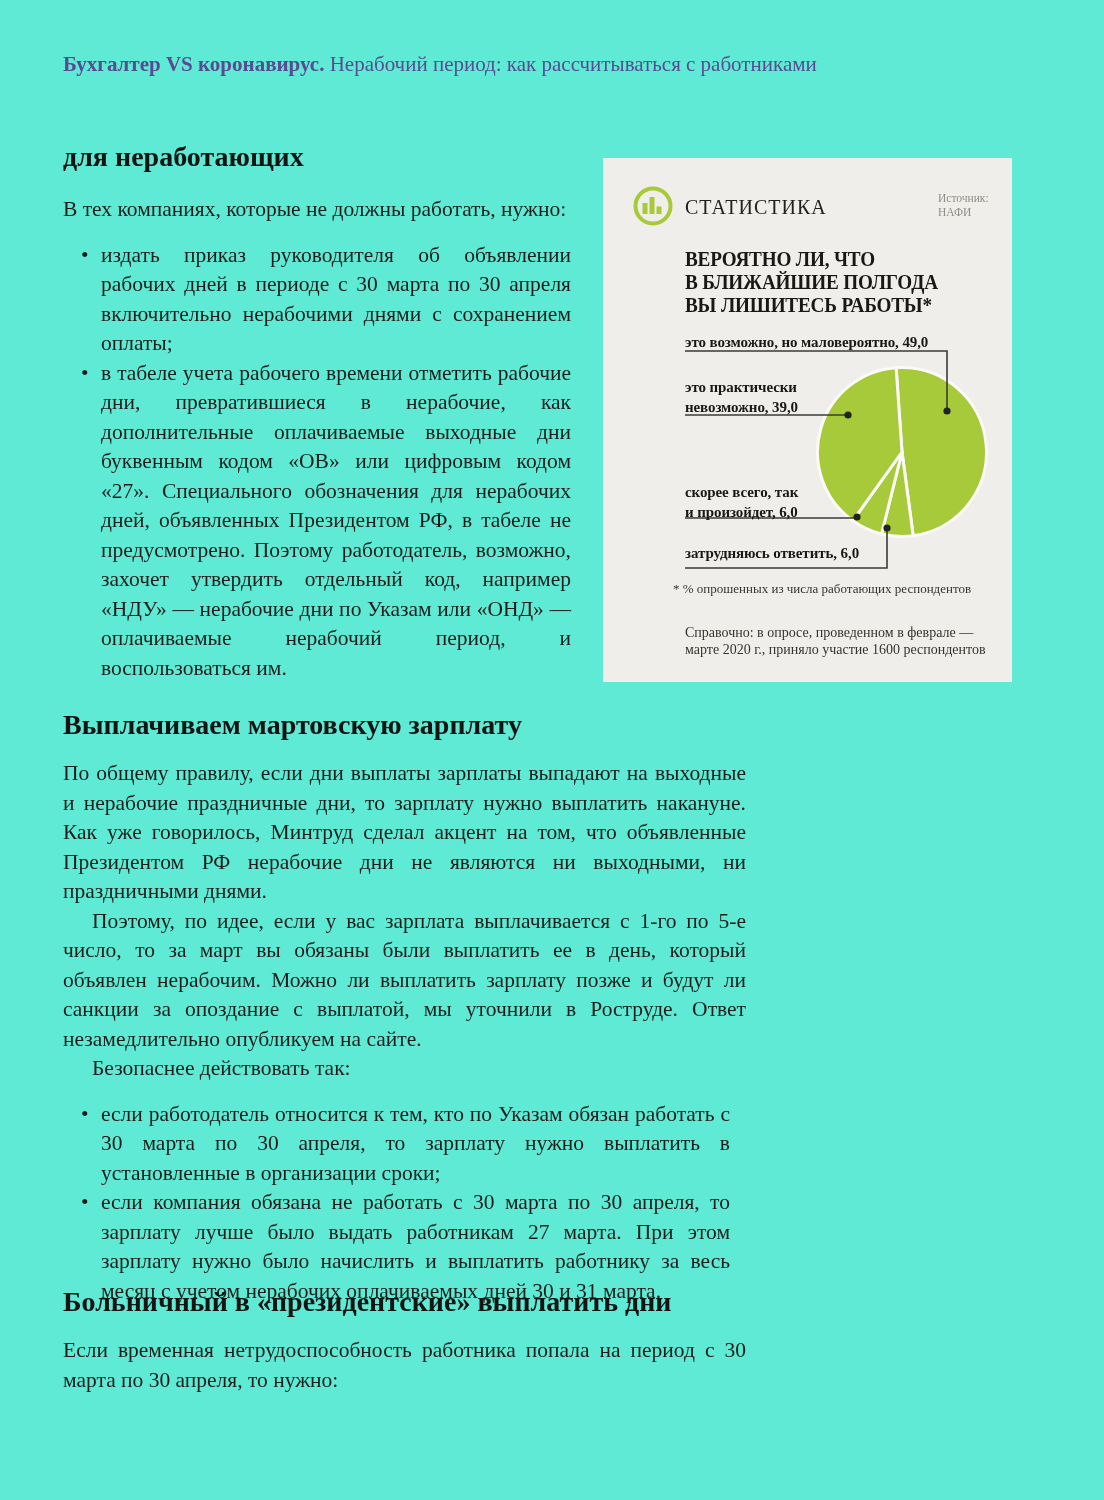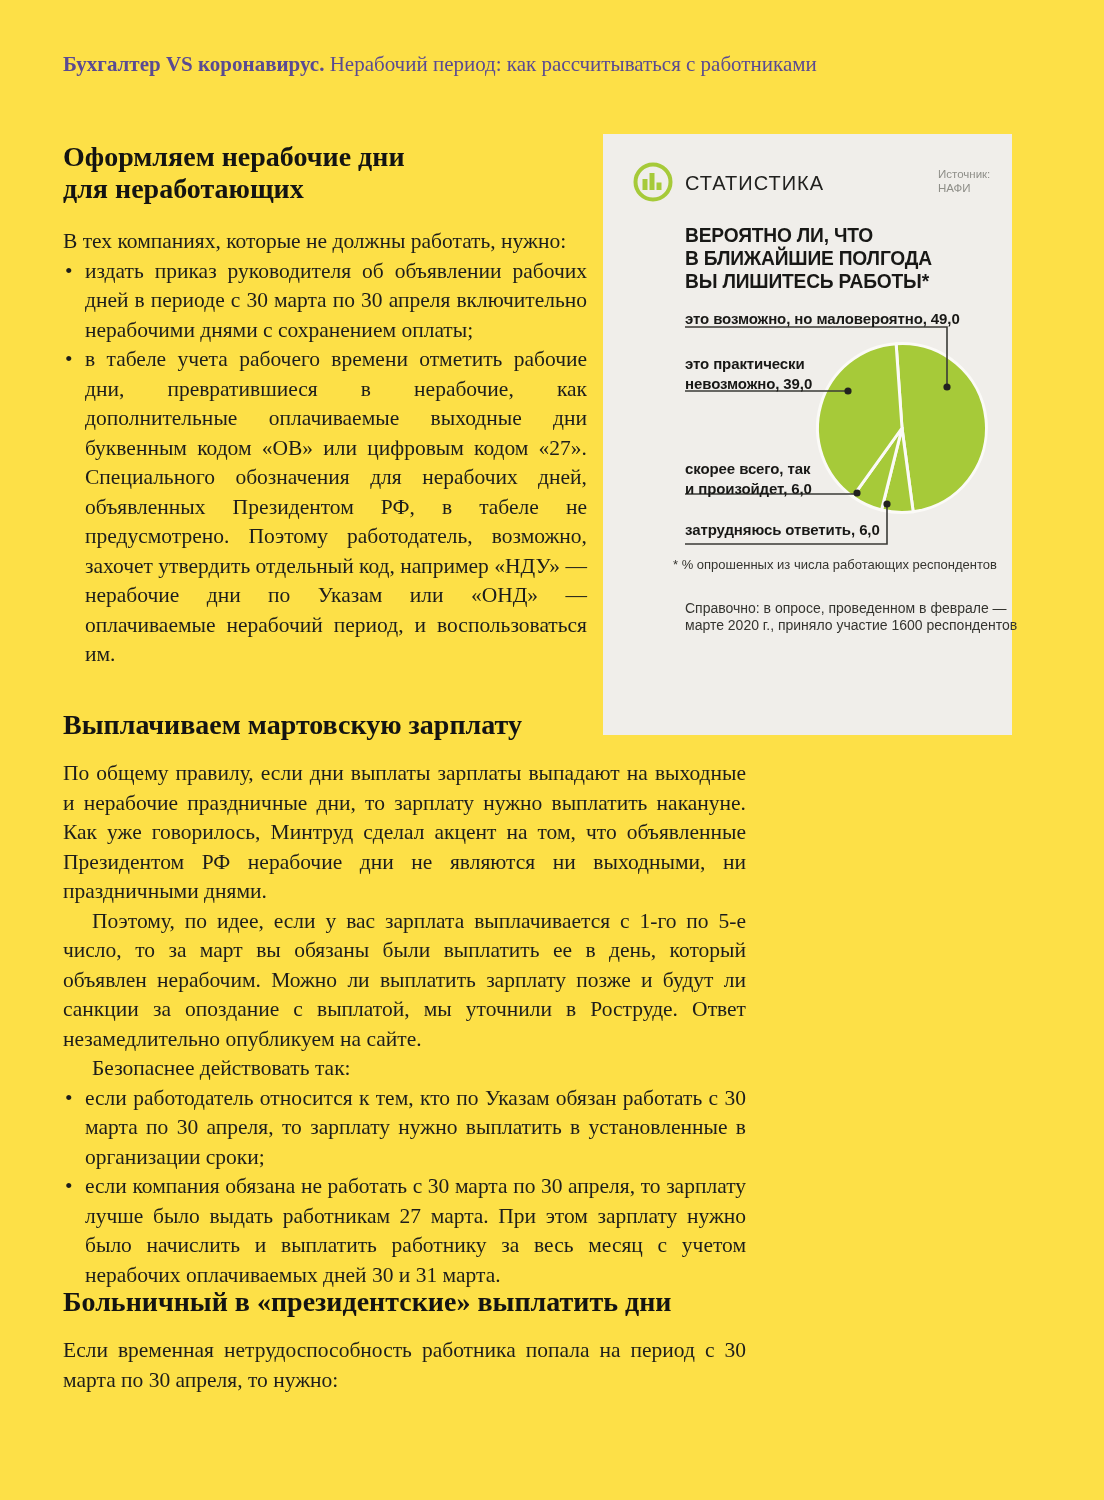"Бухгалтер VS коронавирус. Нерабочий" .page { background: #fde047 -> #5eead4 }
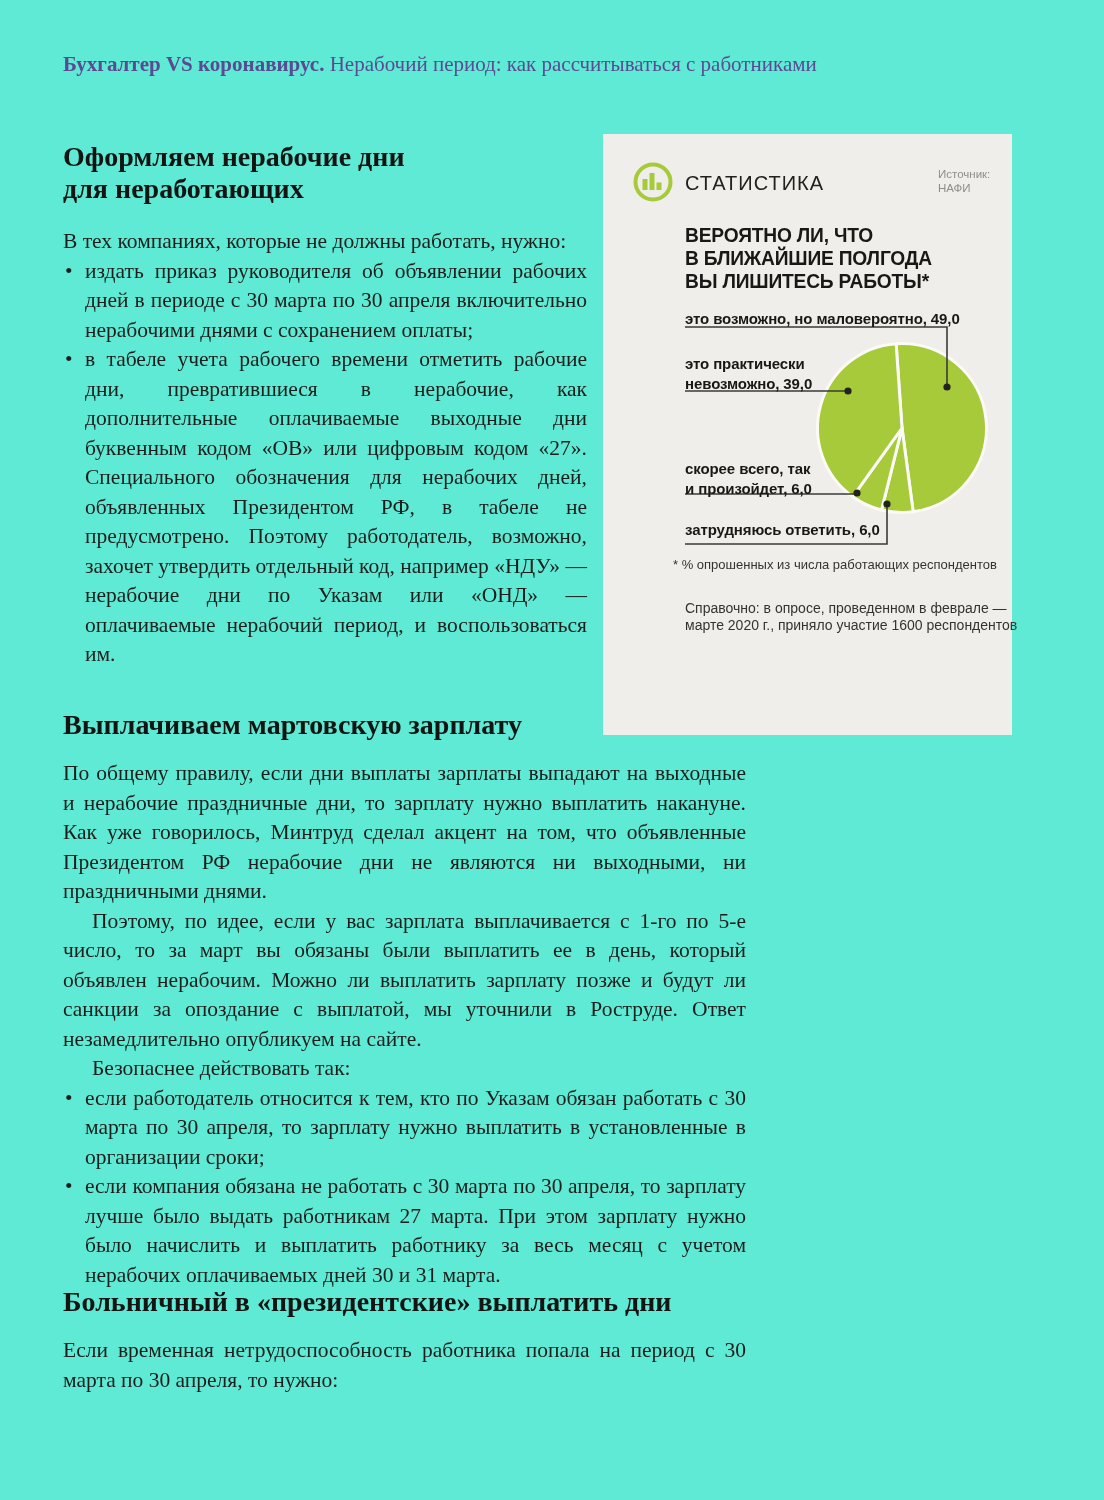"Оформляем нерабочие дни" div { html: <div>Оформляем нерабочие дни</div> -> none }
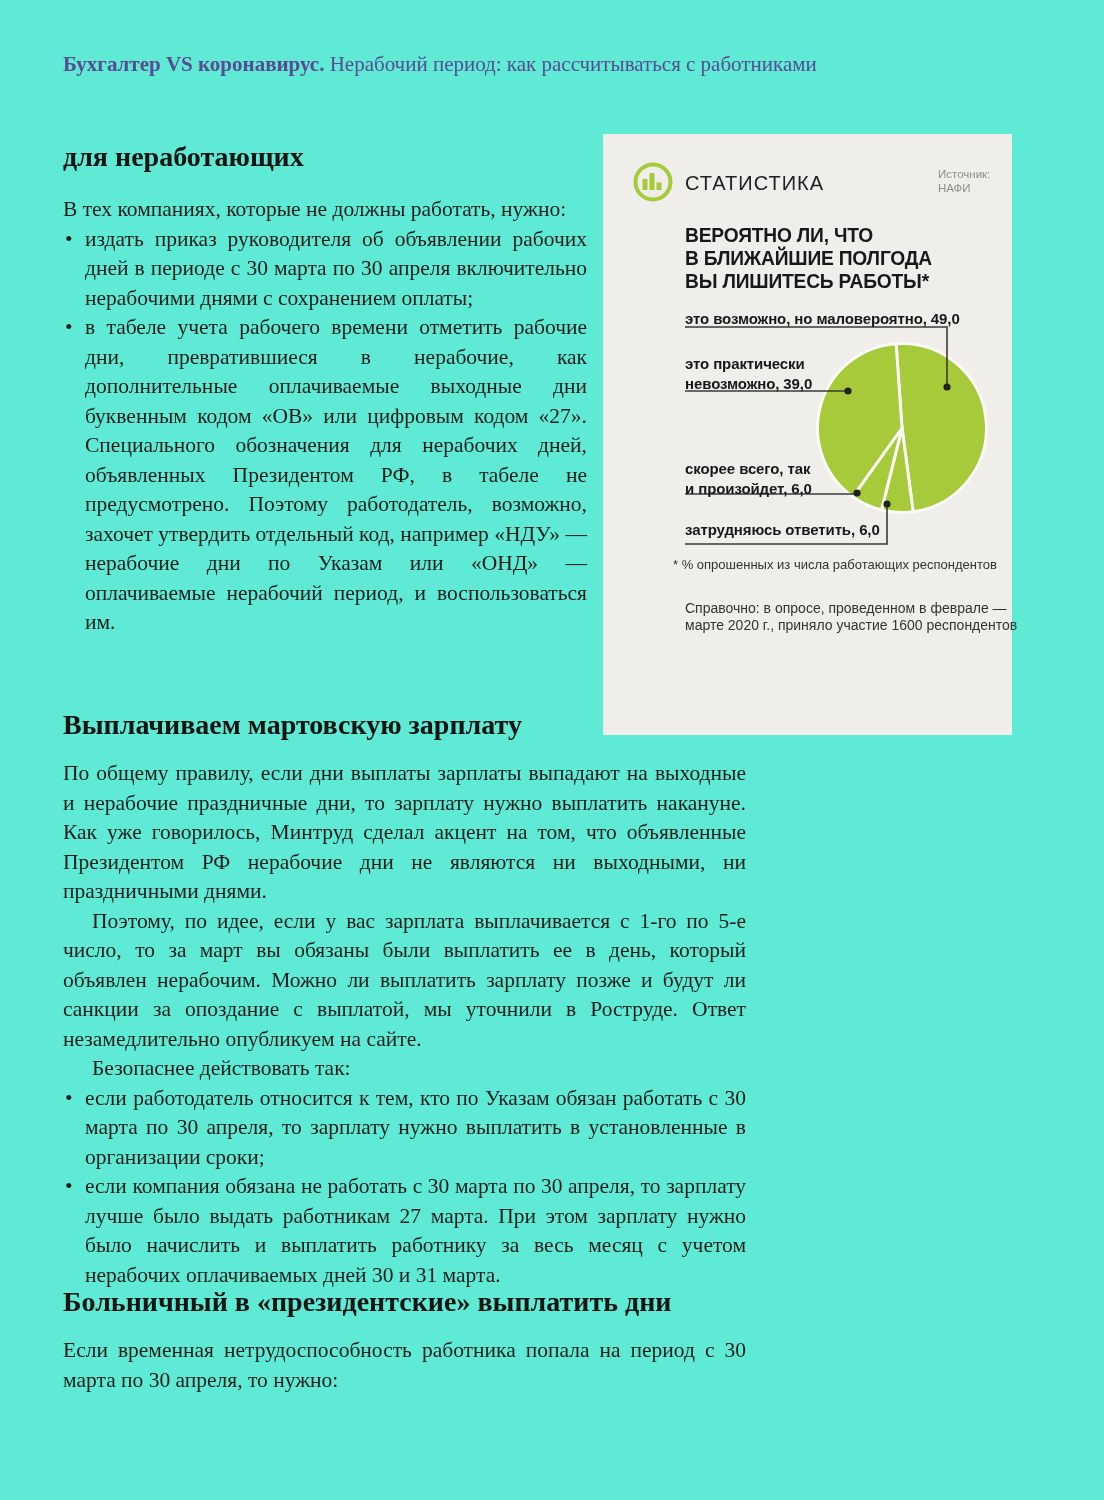"СТАТИСТИКА" .panel { font-family: Liberation Sans, sans-serif -> Liberation Serif, serif; height: 601px -> 524px; top: 134px -> 158px }
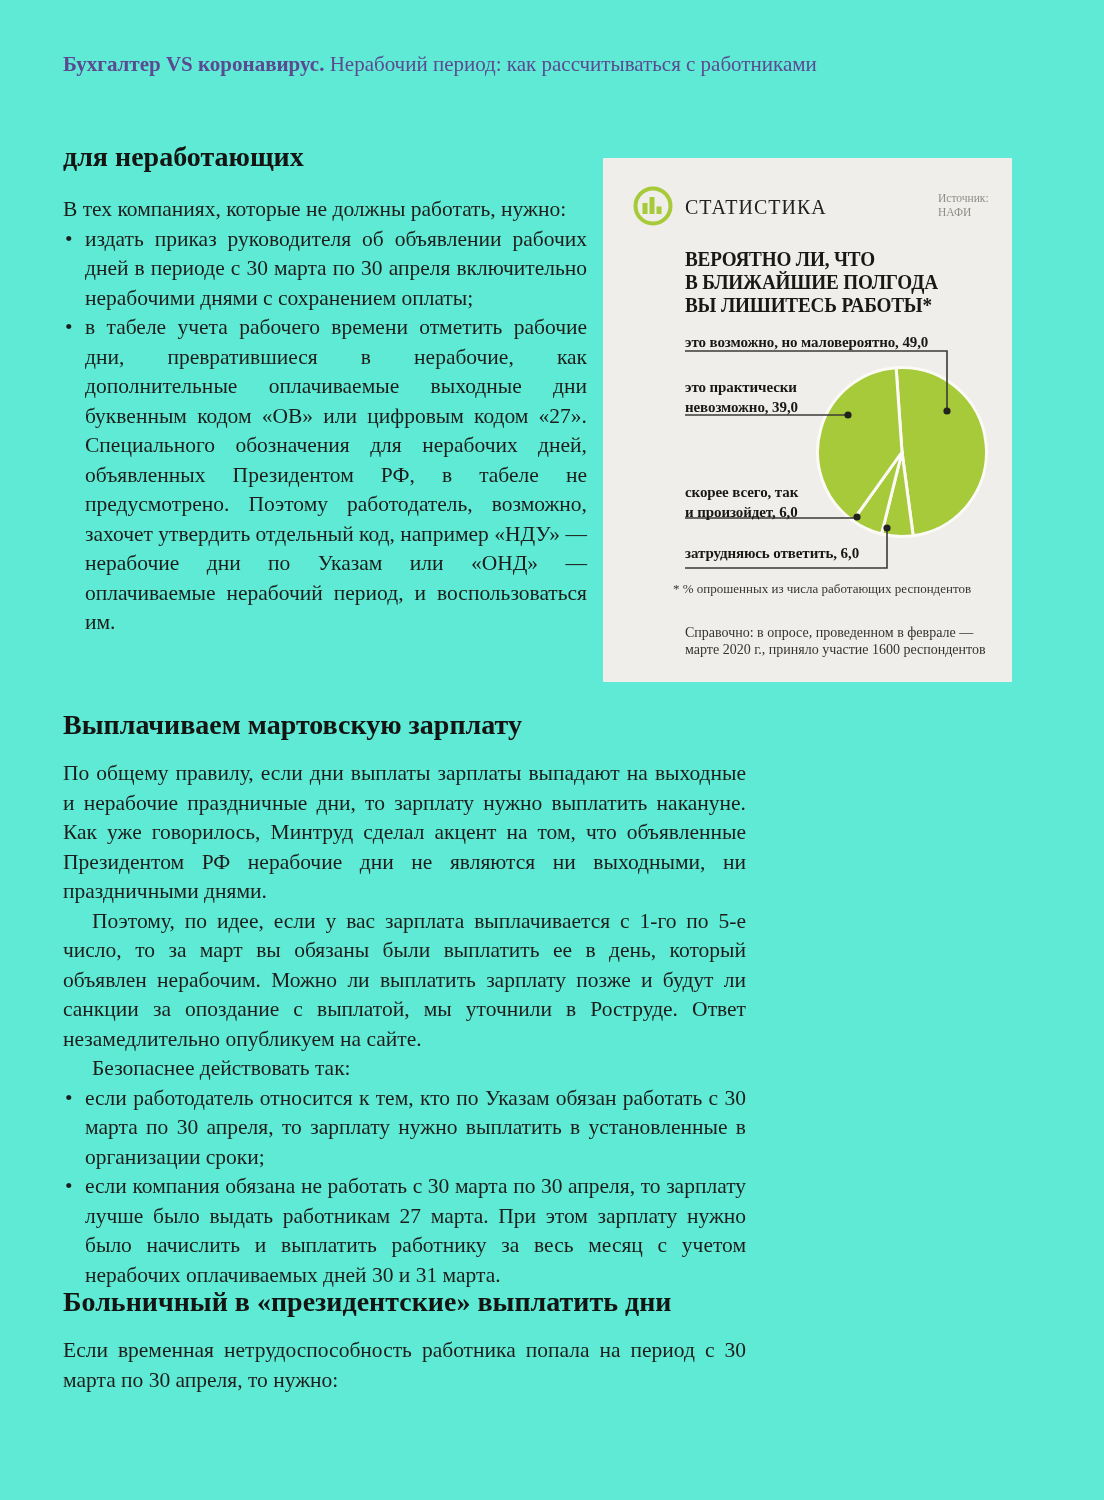"издать приказ руководителя об объявлении" .blist { margin: 0 -> 16px }
